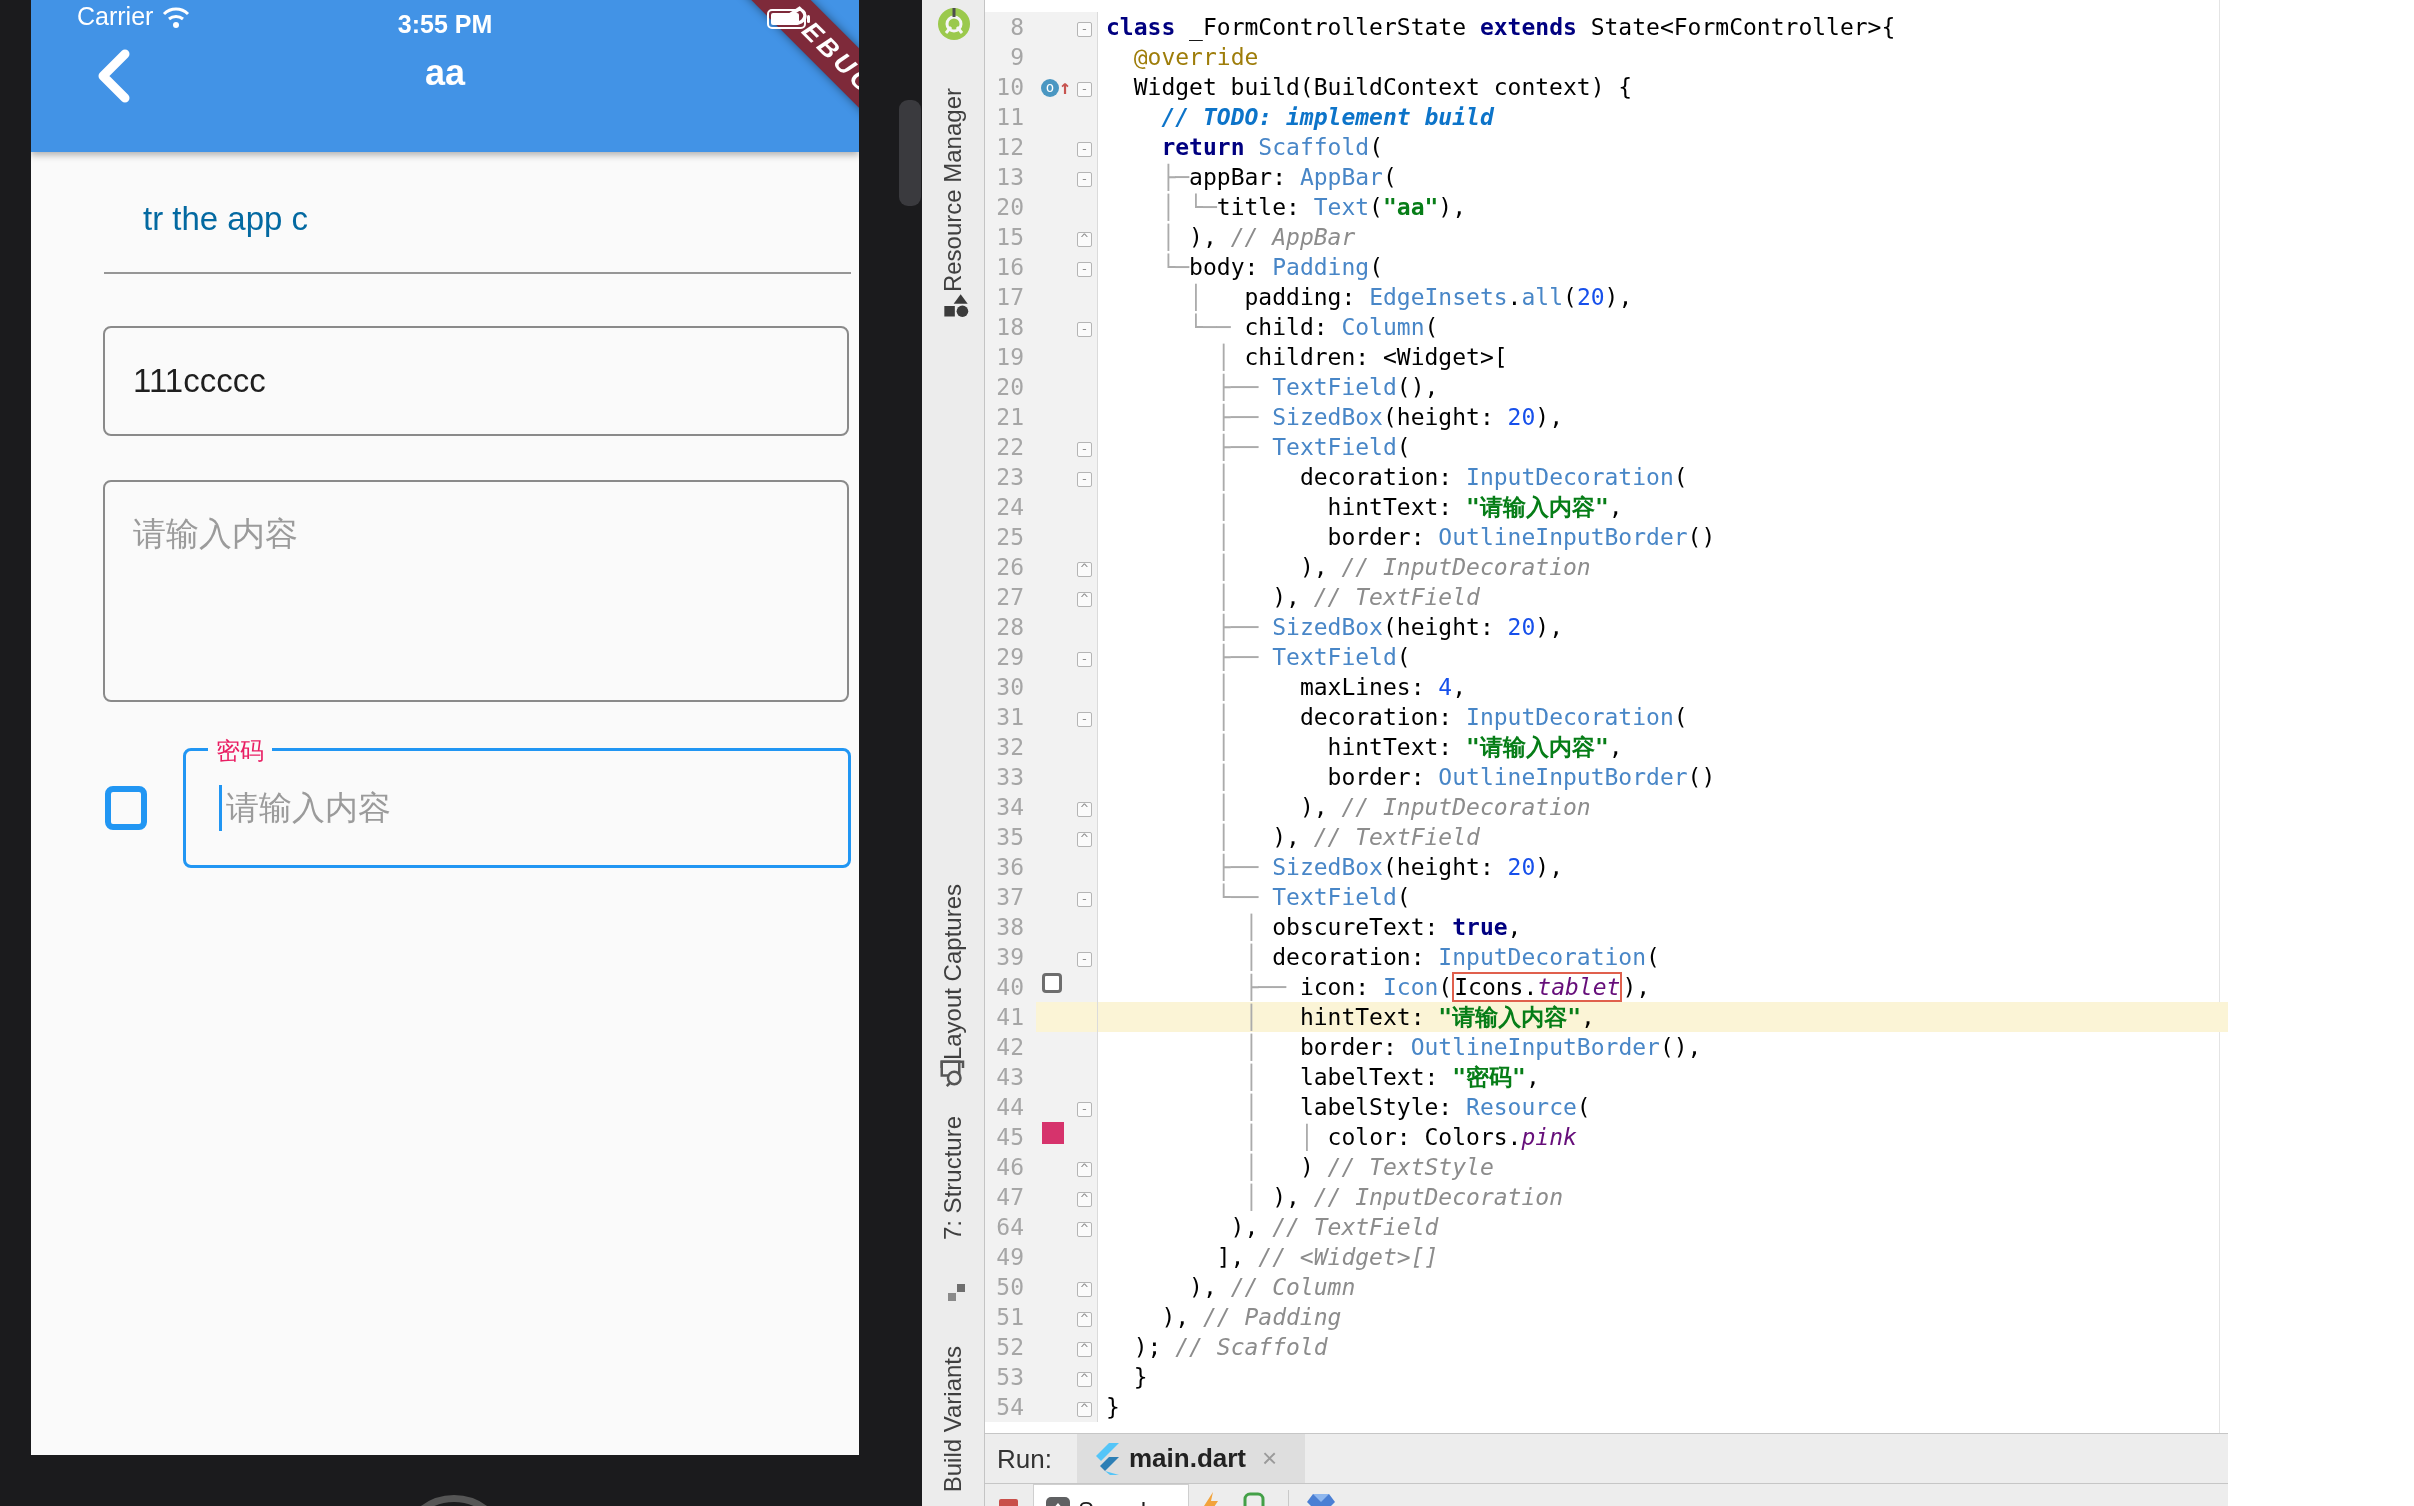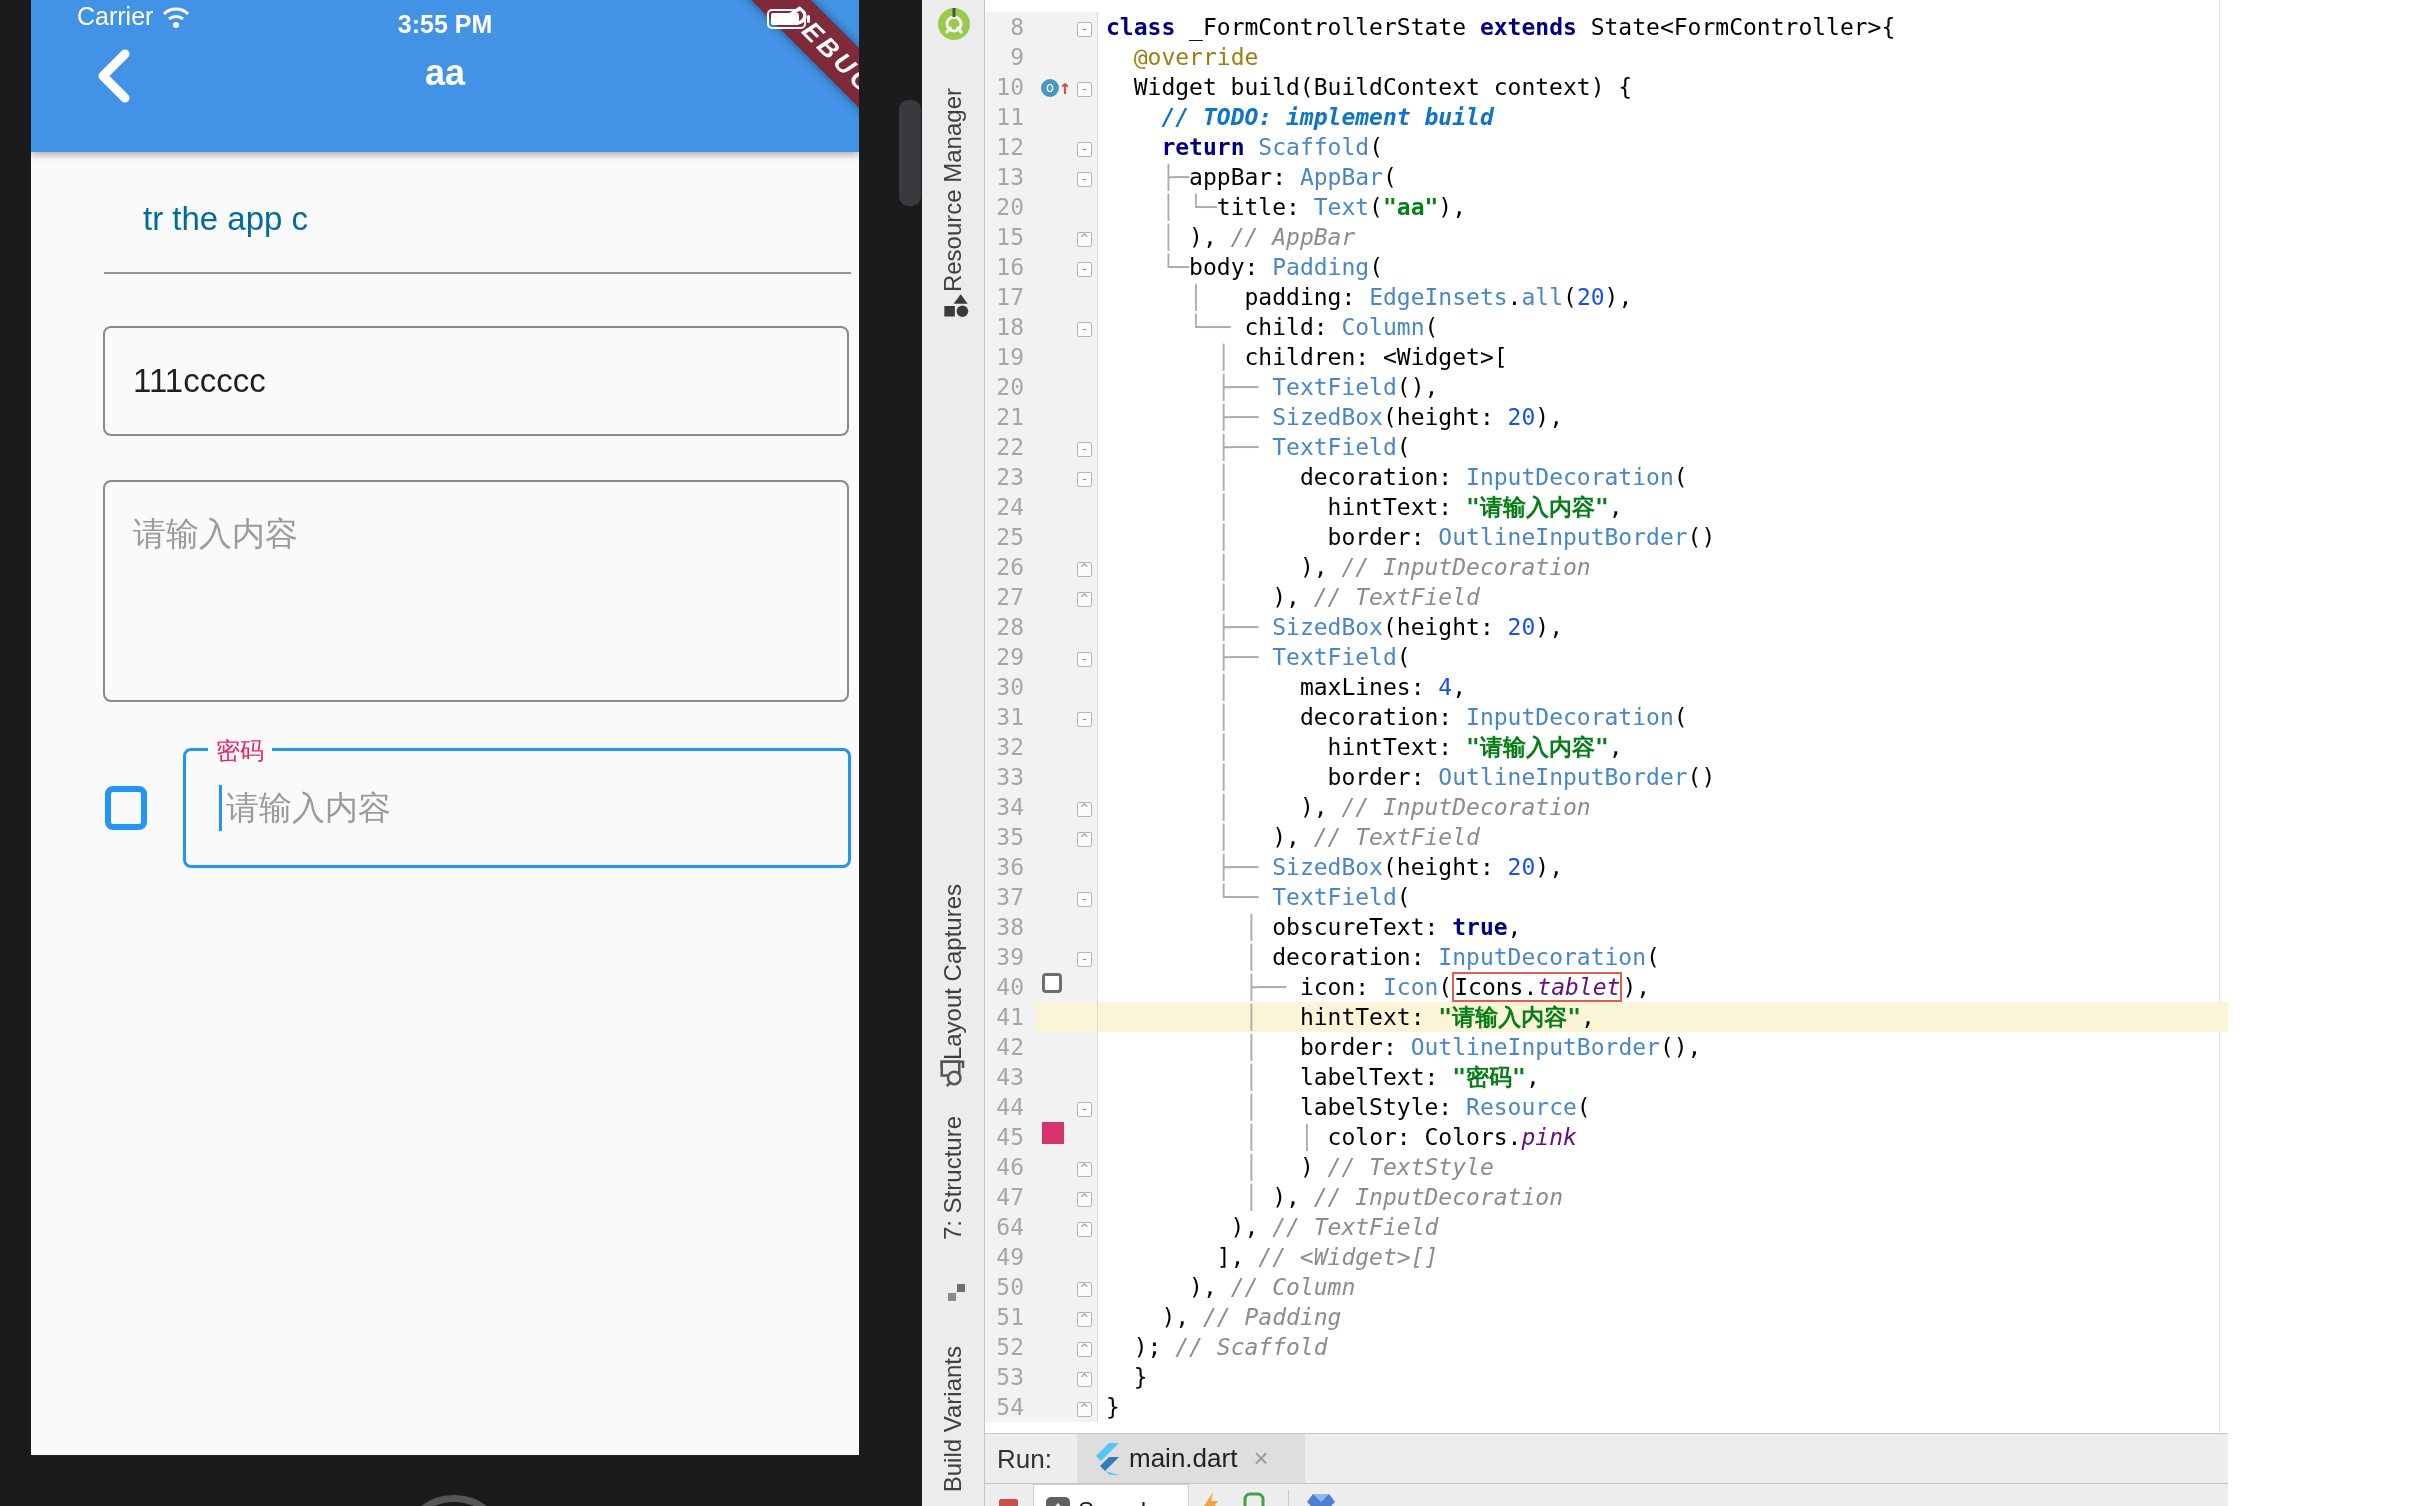"main.dart" #run-tab .tabname { font-weight: none -> bold }
